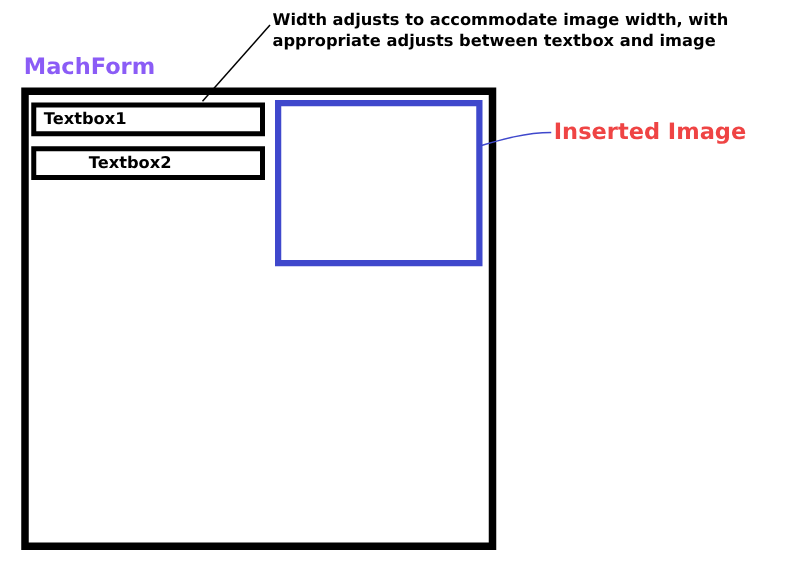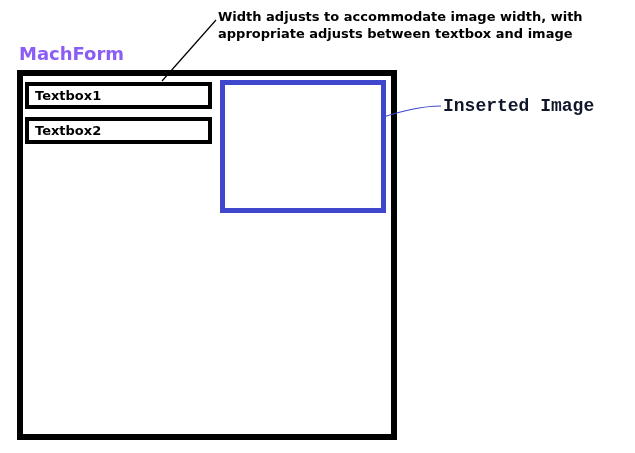"Inserted Image" .image-label { color: #0f172a -> #ef4444; font-family: Liberation Mono, monospace -> none }
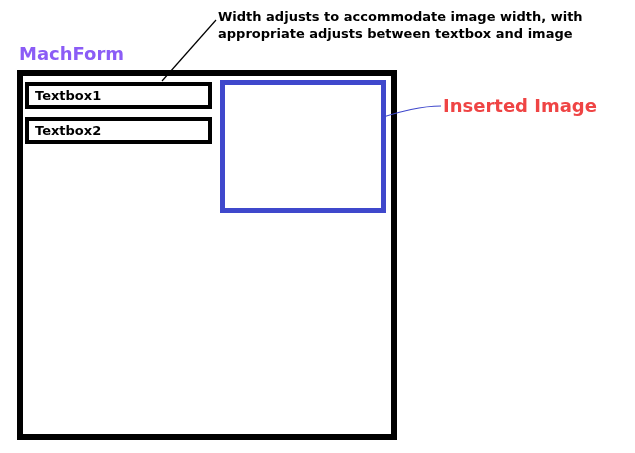"Textbox2" .tb-2 { padding-left: none -> 36px }
